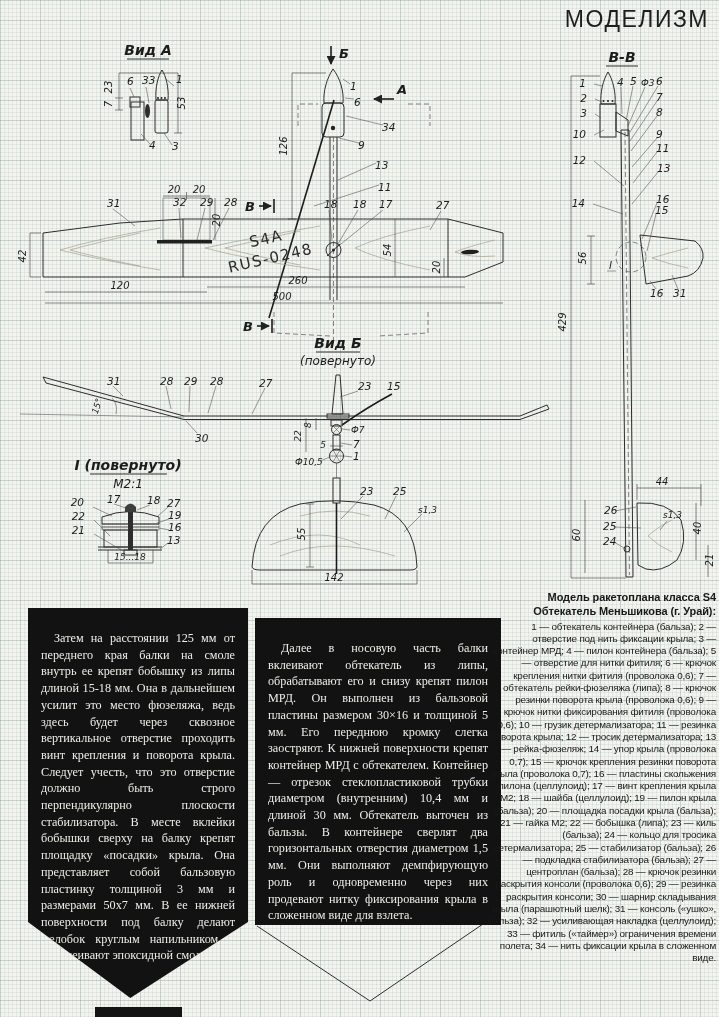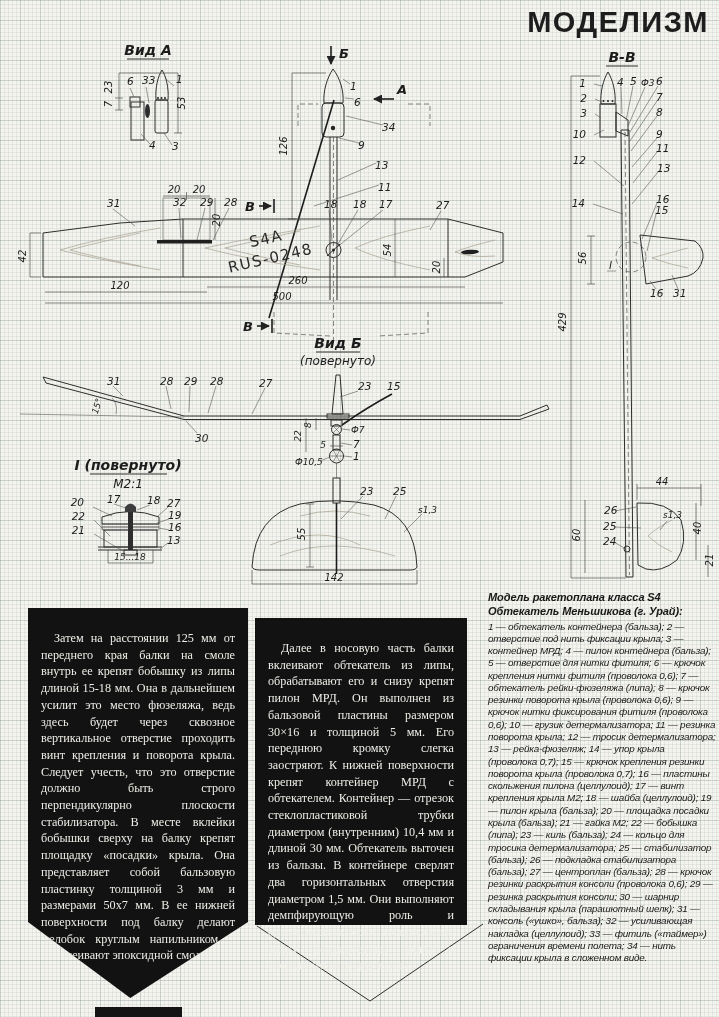"МОДЕЛИЗМ" .hdr { font-size: 29px -> 23px; font-weight: 700 -> 400 }
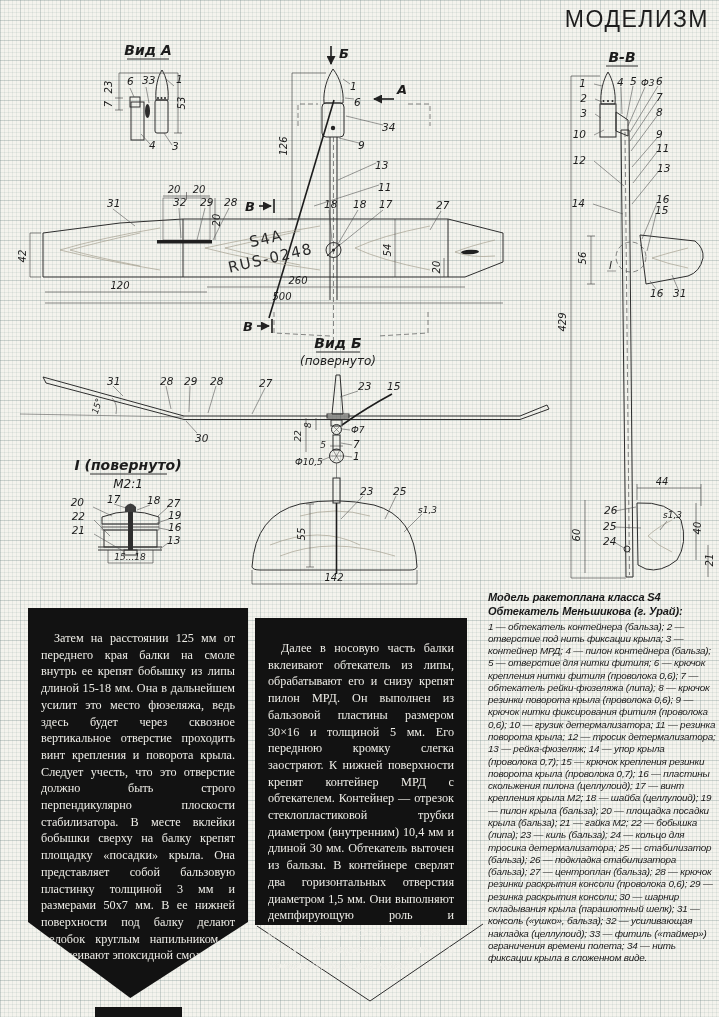"Модель ракетоплана класса S4" .plist { font-style: italic -> none; text-align: none -> right }
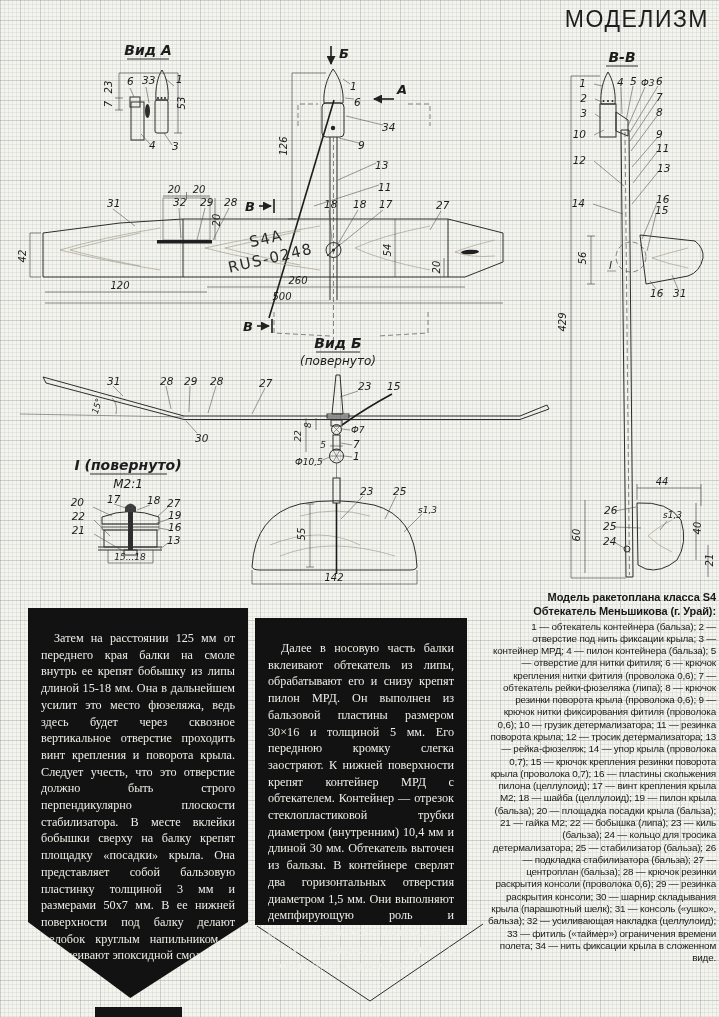"Далее в носовую часть балки" .blk2 { width: 212px -> 246px }
